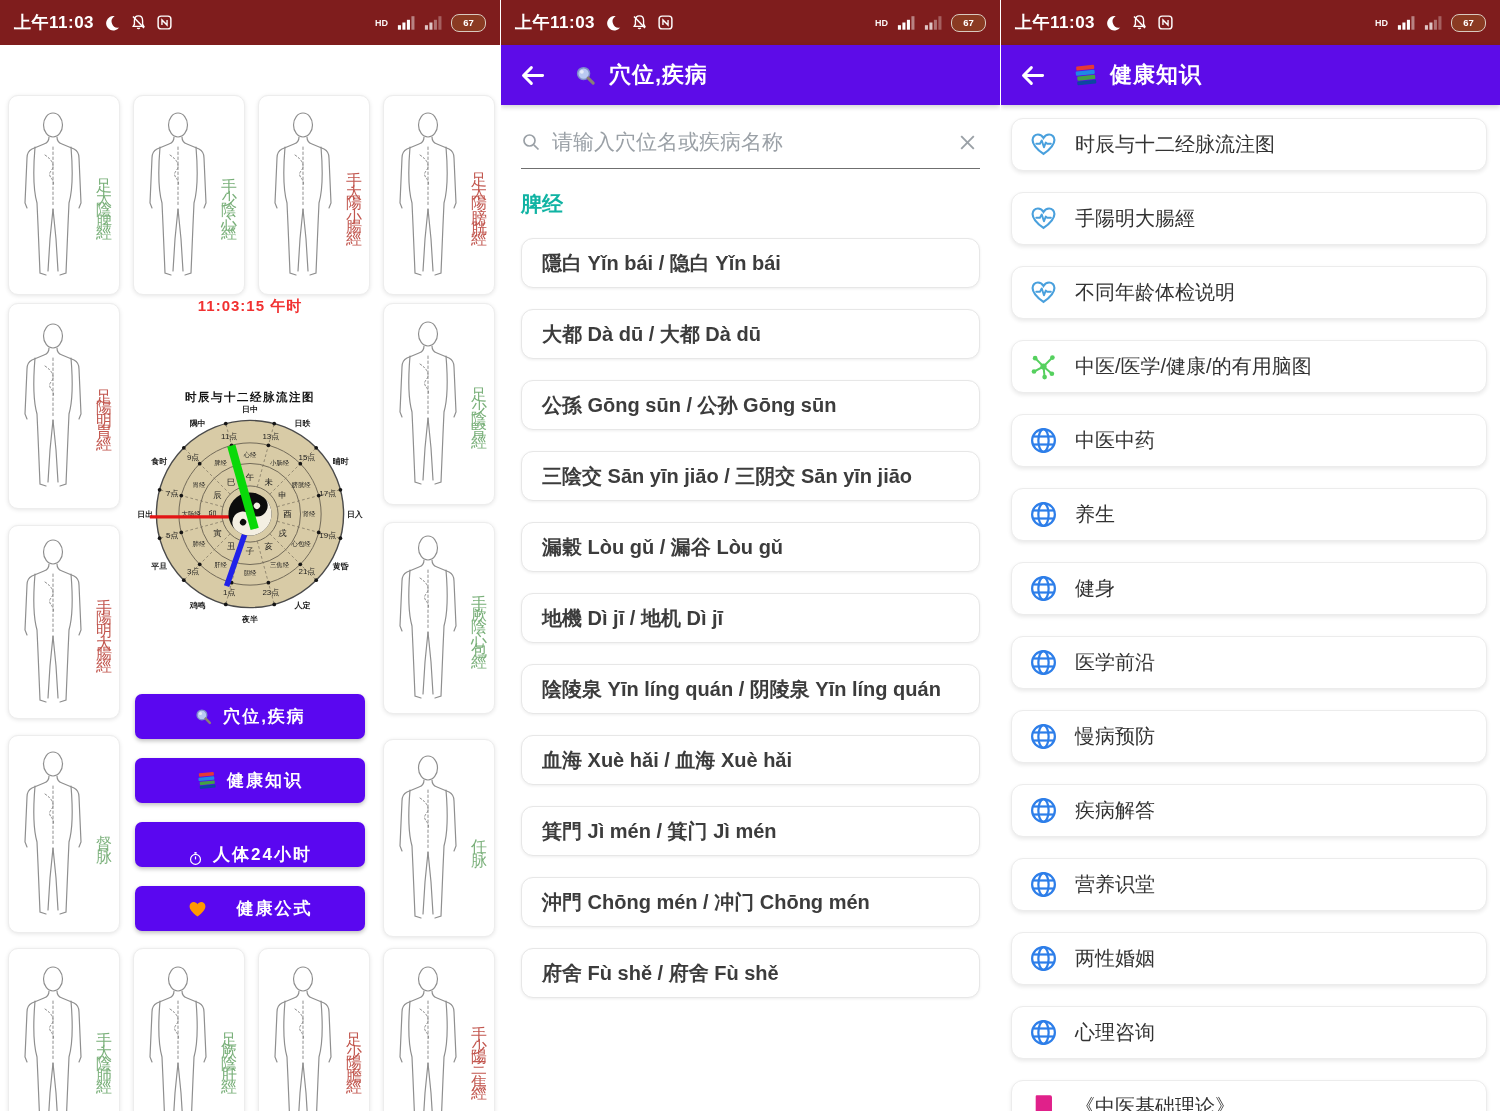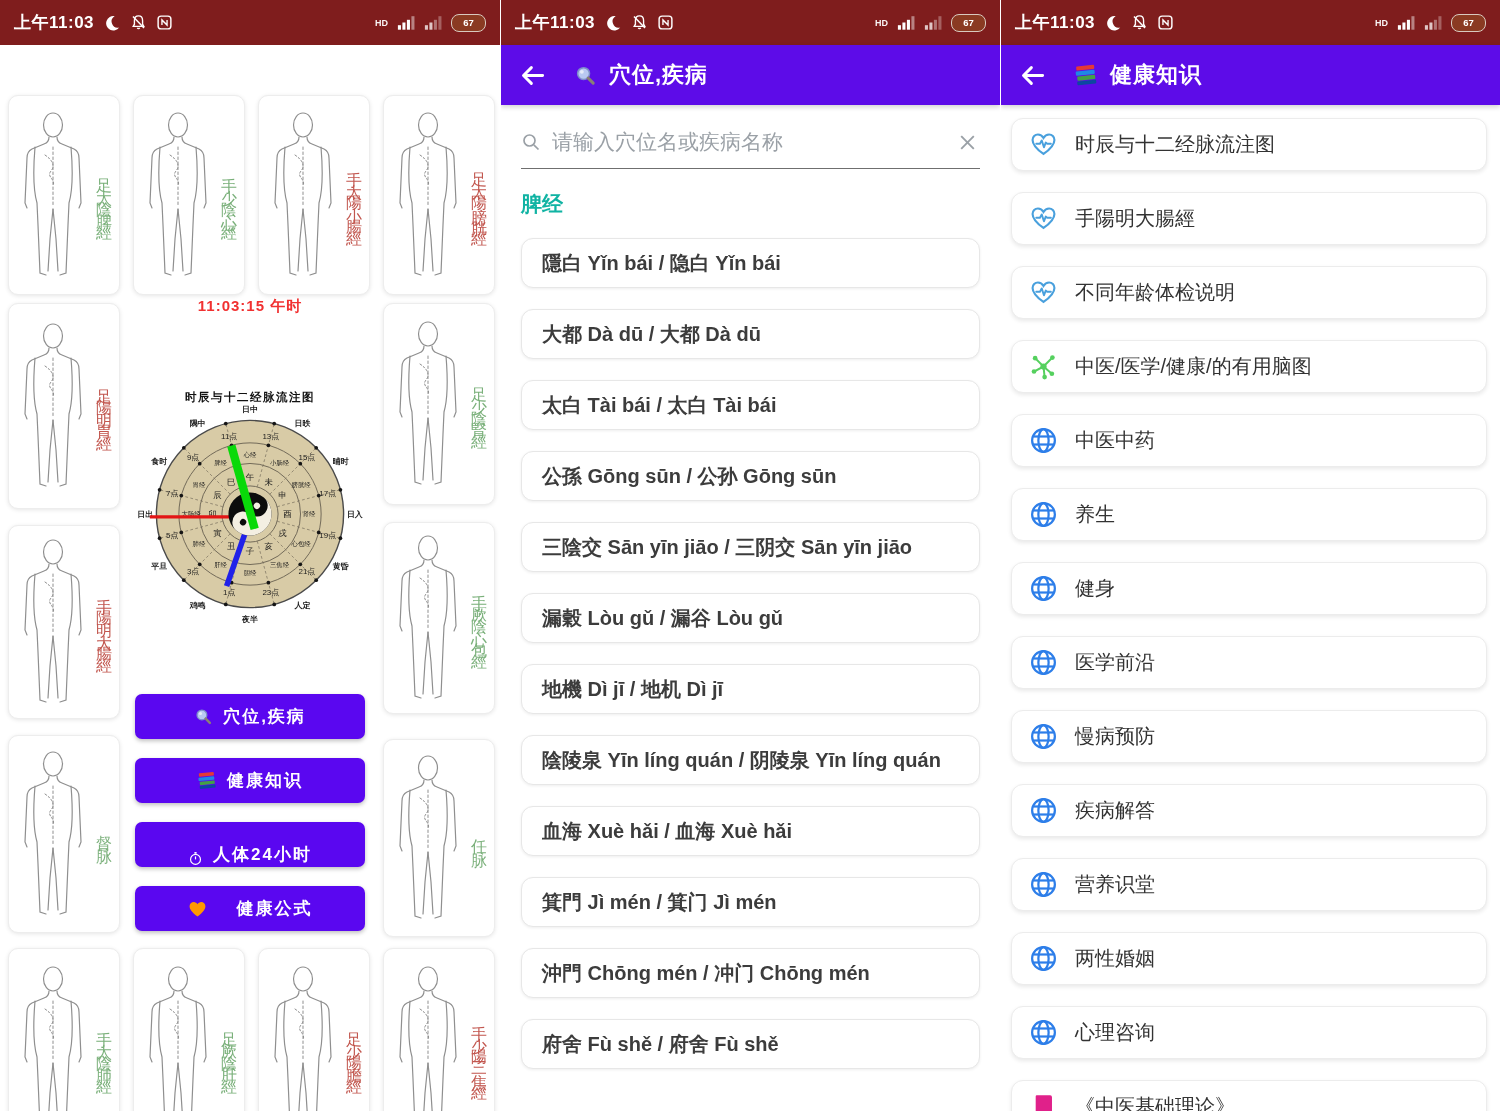"太白 Tài bái / 太白" div.result-item { html: <div> <span>太白 Tài bái / 太白 Tài bái</span> </div> -> none }
